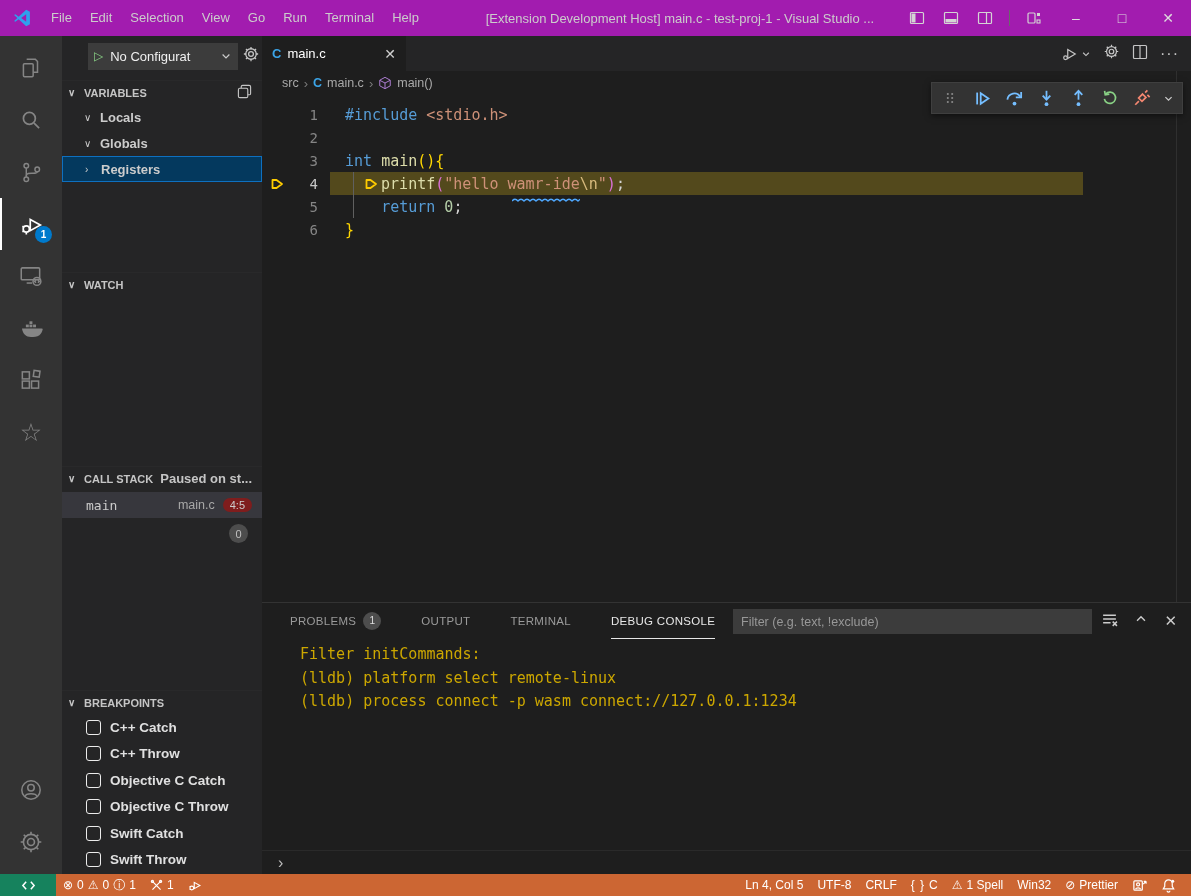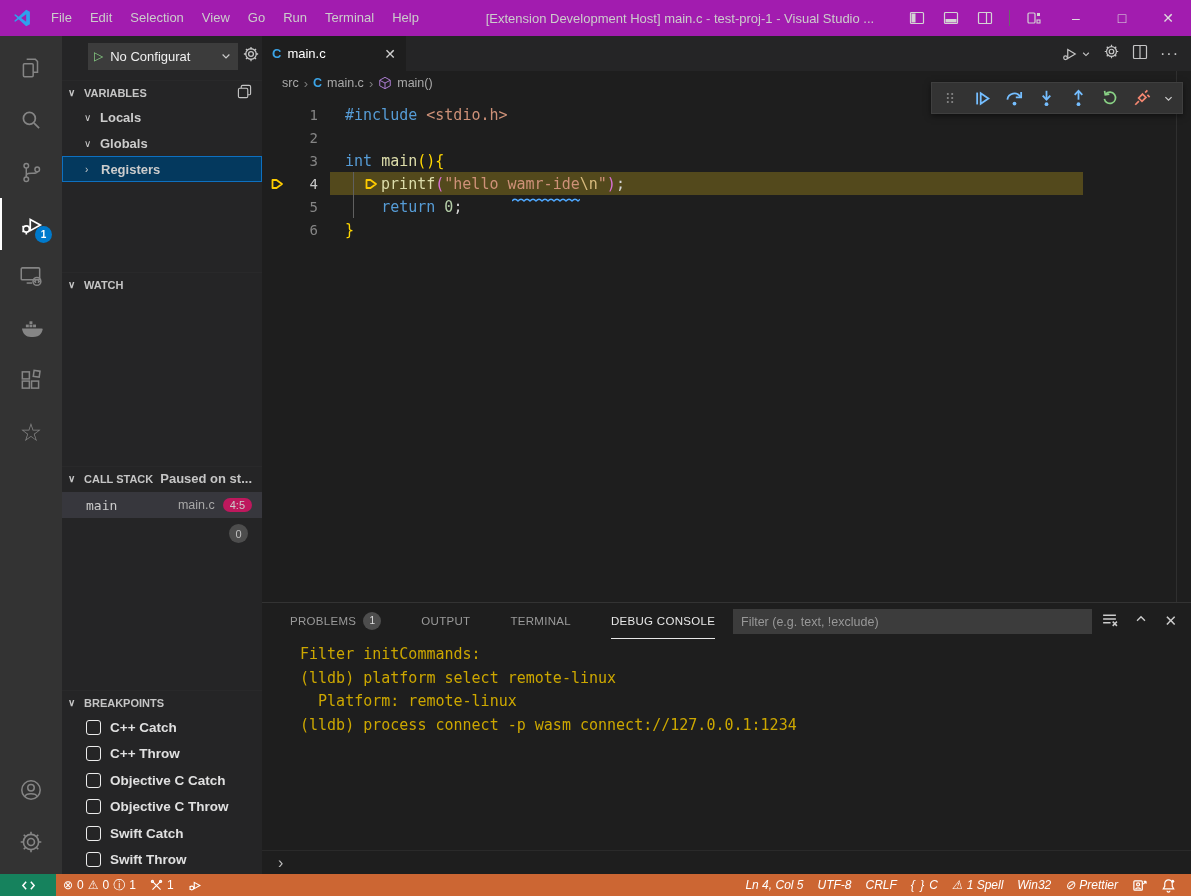"4:5" .pill { background: #be185d -> #7f1d1d }
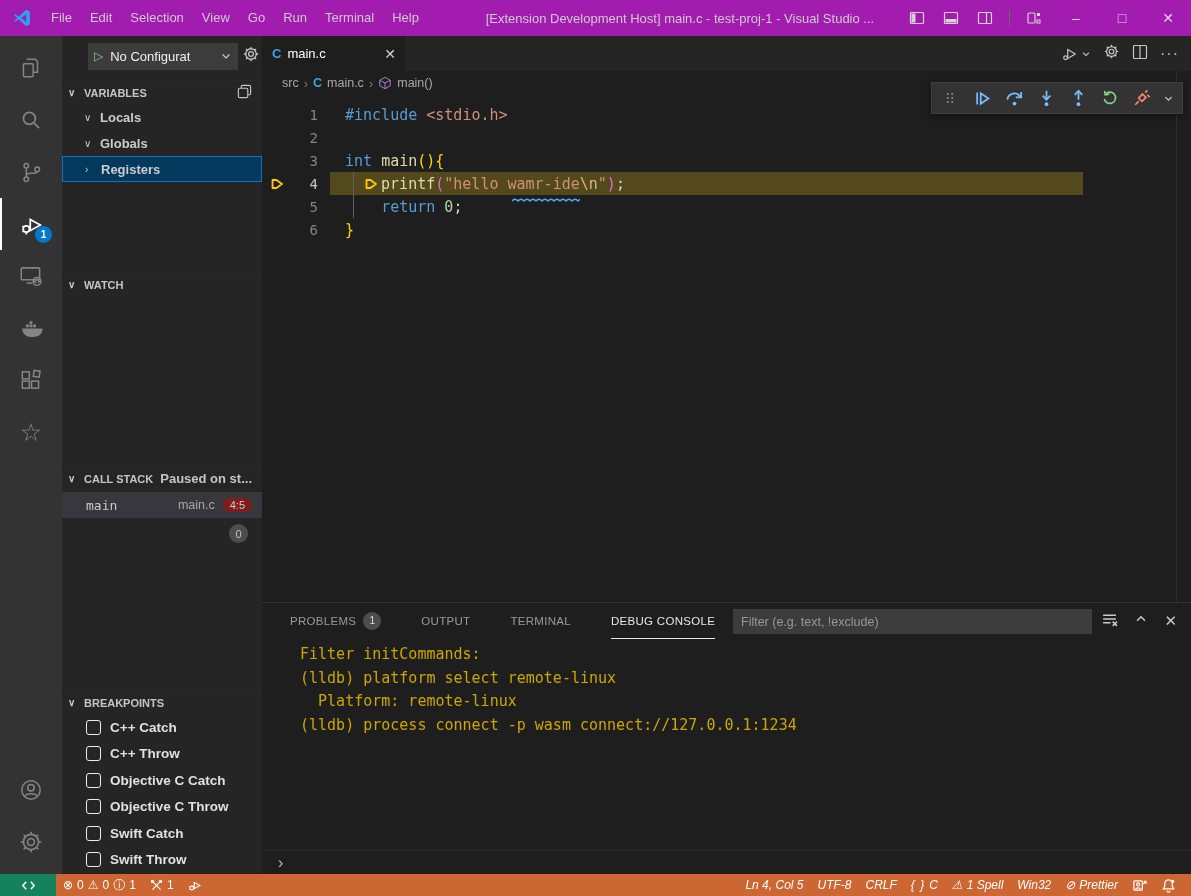"Platform: remote-linux" div { html: <div> Platform: remote-linux</div> -> none }
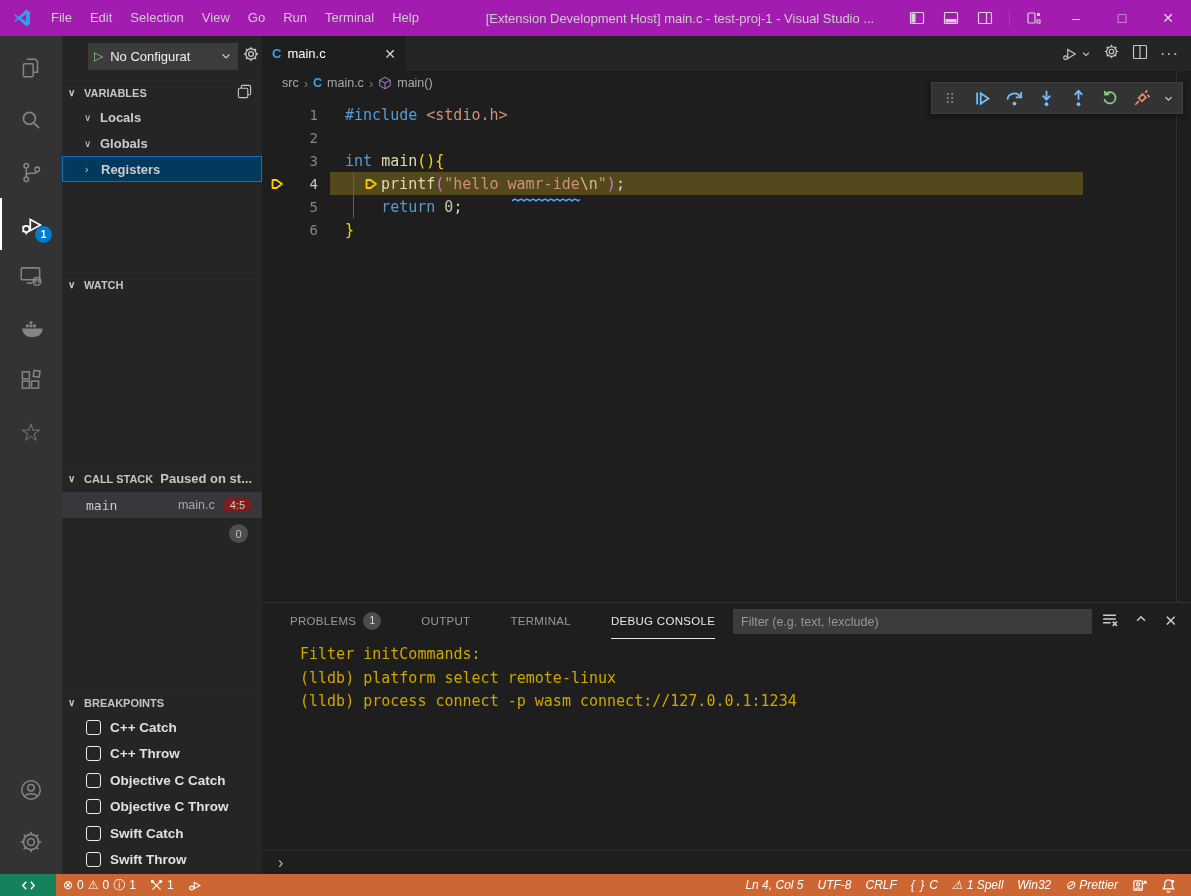"Ln 4, Col 5" .sb-right { font-style: italic -> none }
